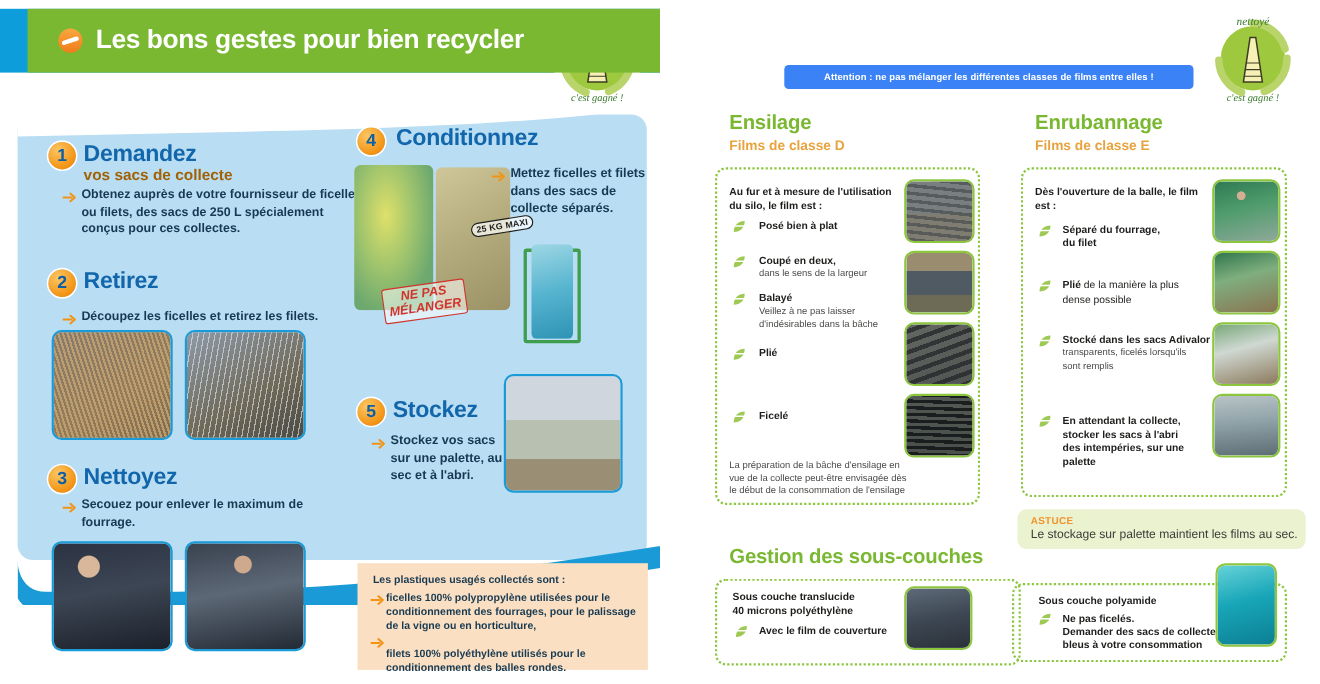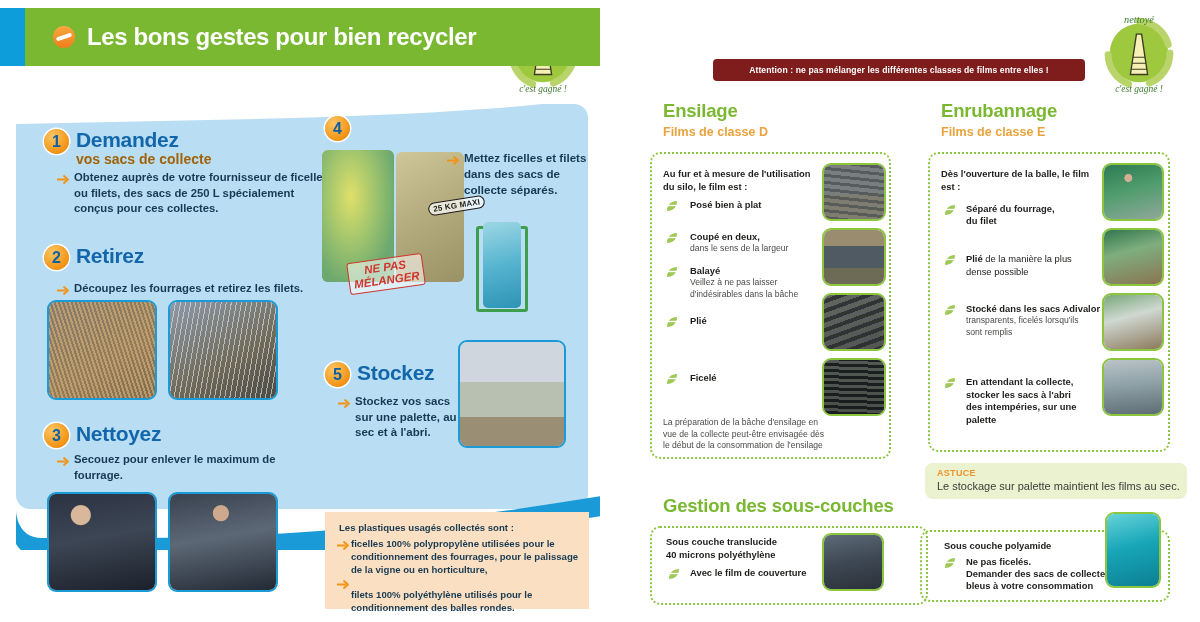"Attention : ne pas mélanger" .orange-band { background: #7f1d1d -> #3b82f6 }
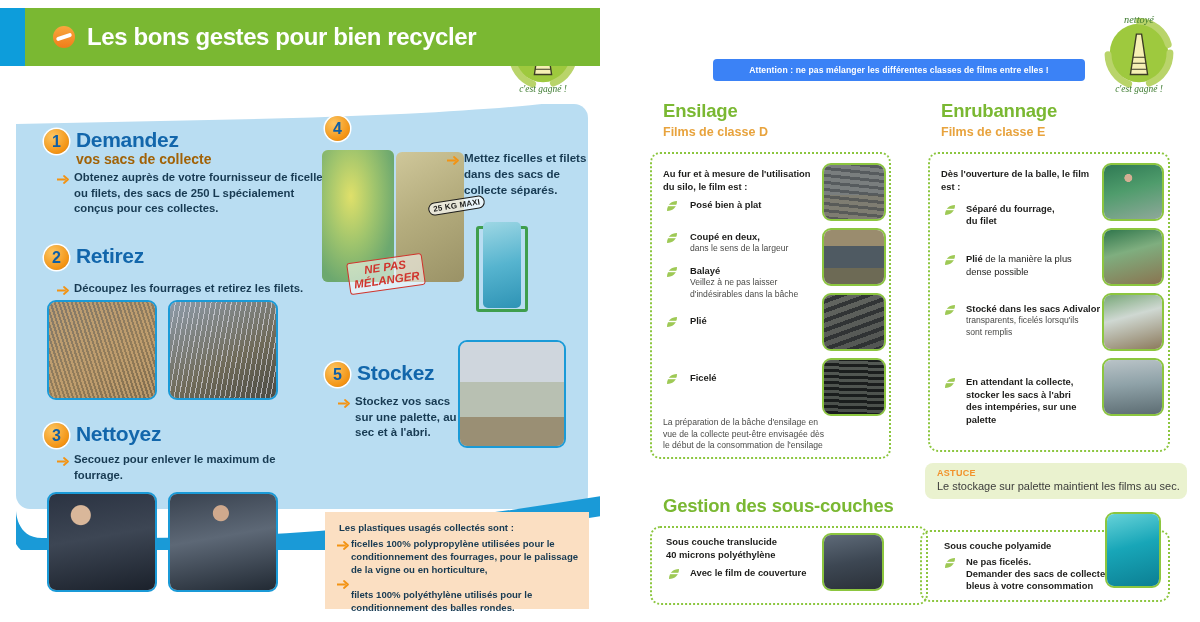"Conditionnez" div.step-title { html: none -> <div>Conditionnez</div> }
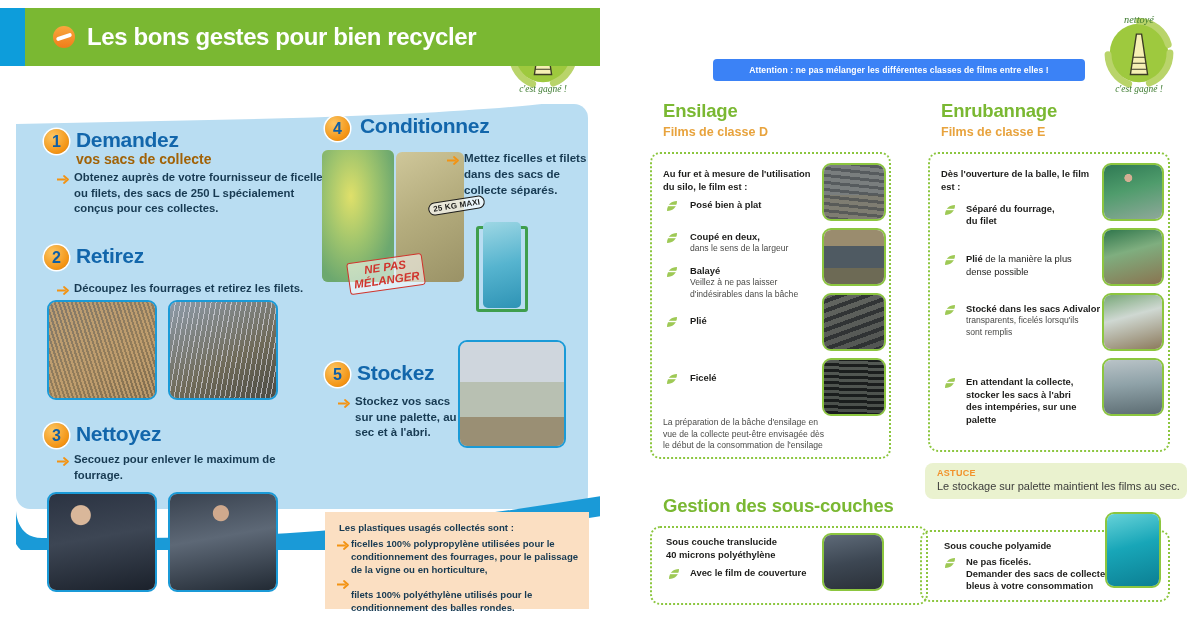"Découpez les fourrages et retirez" div.body-txt { text: fourrages -> ficelles }
